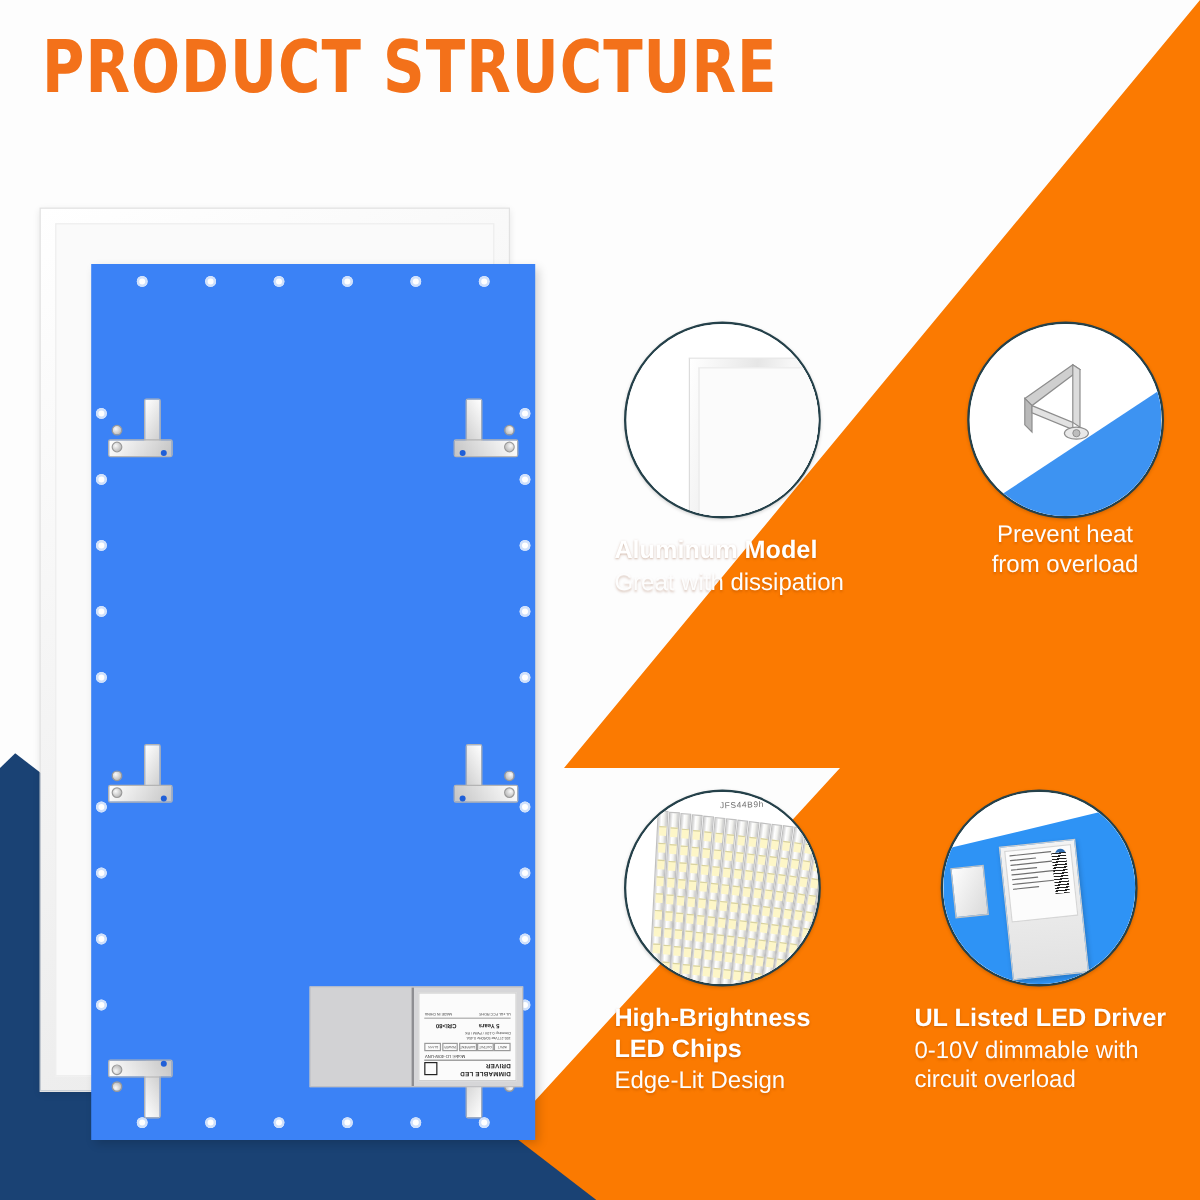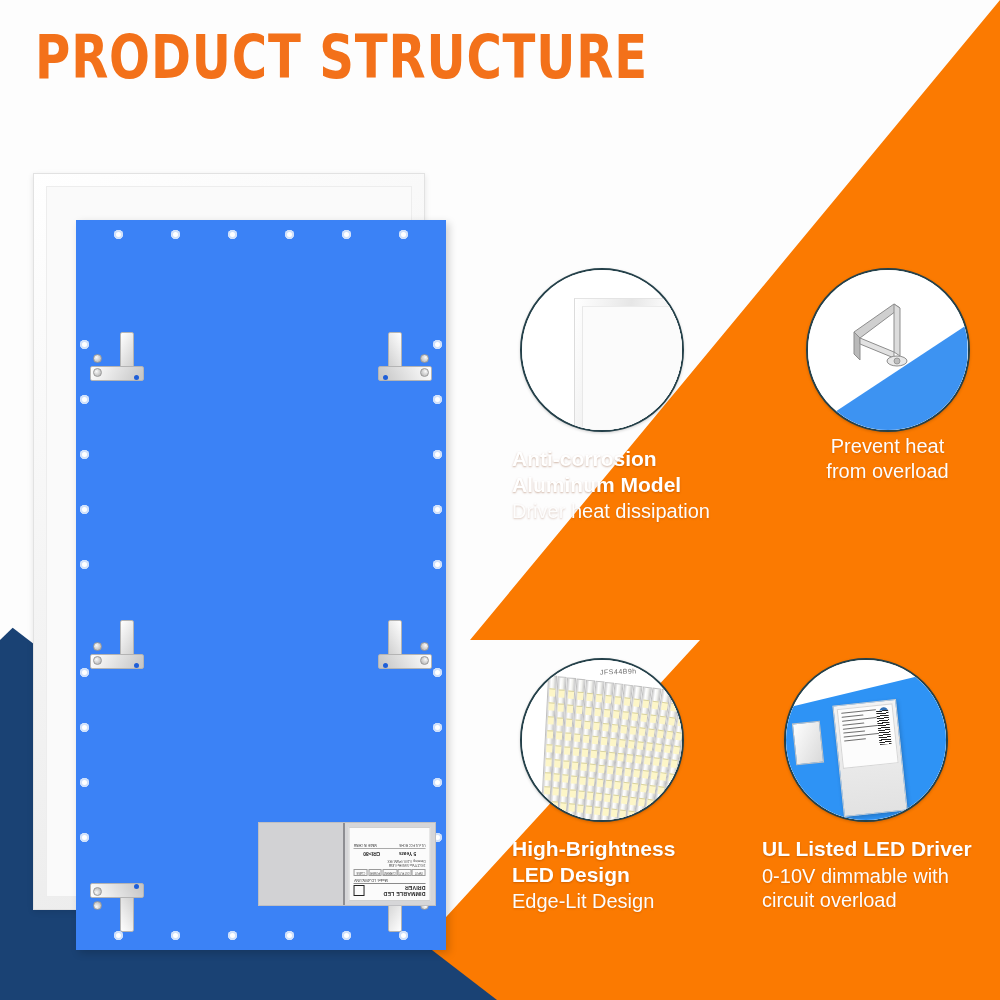"Anti-corrosion" div { html: <div>Anti-corrosion</div> -> none }
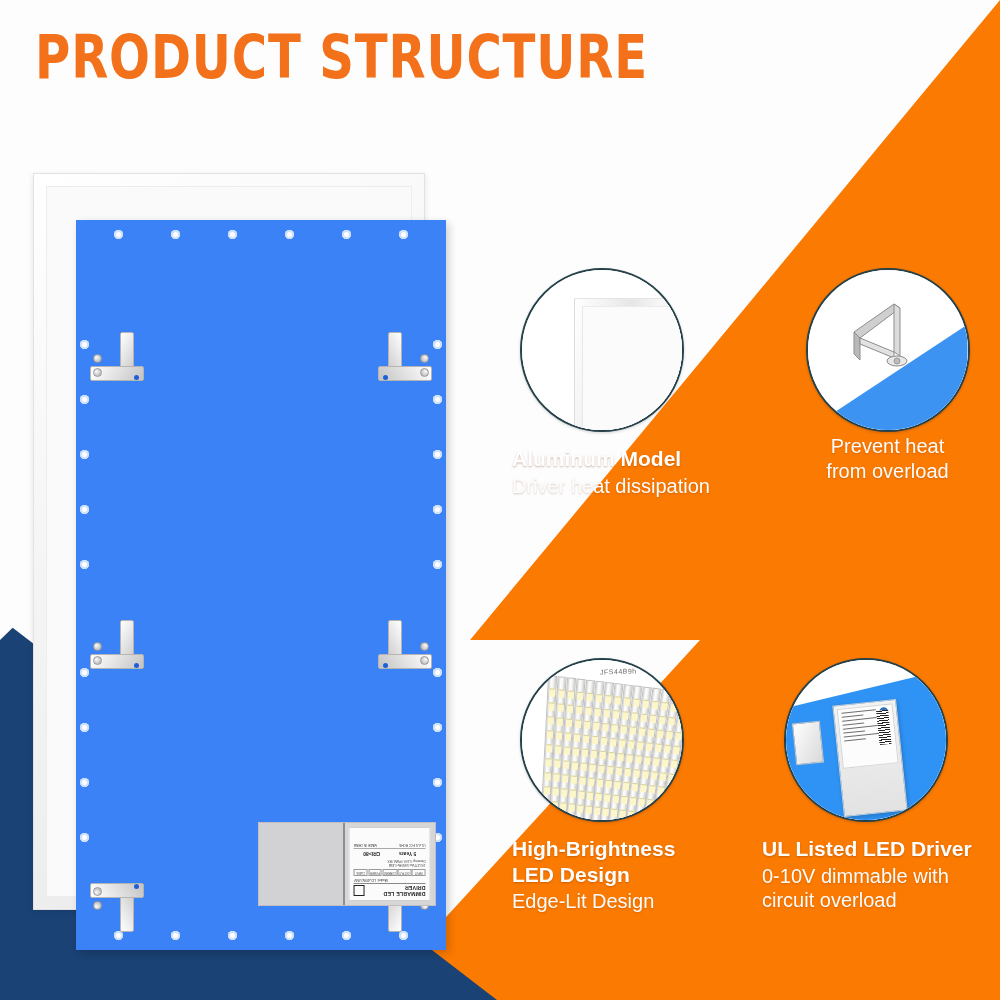"Driver heat dissipation" div.f-sub { text: Driver heat -> Great with }
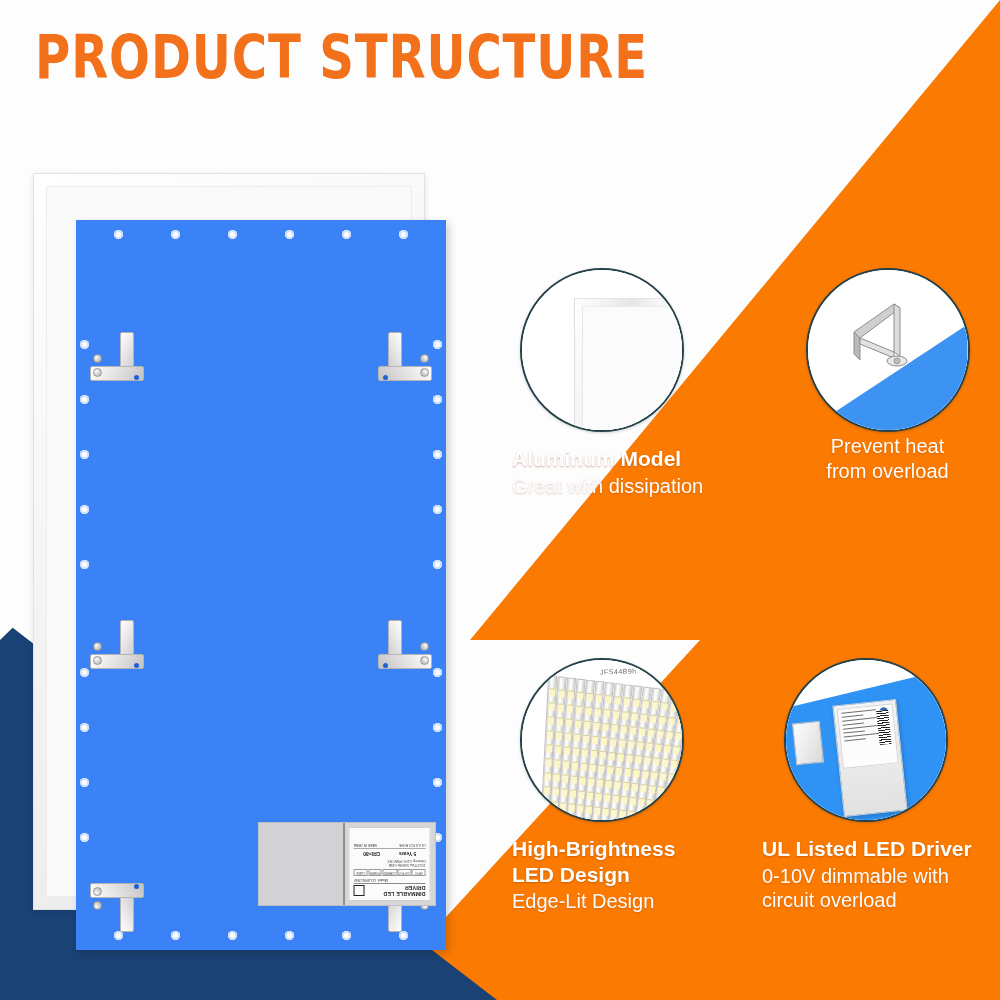"LED Design" div { text: Design -> Chips }
